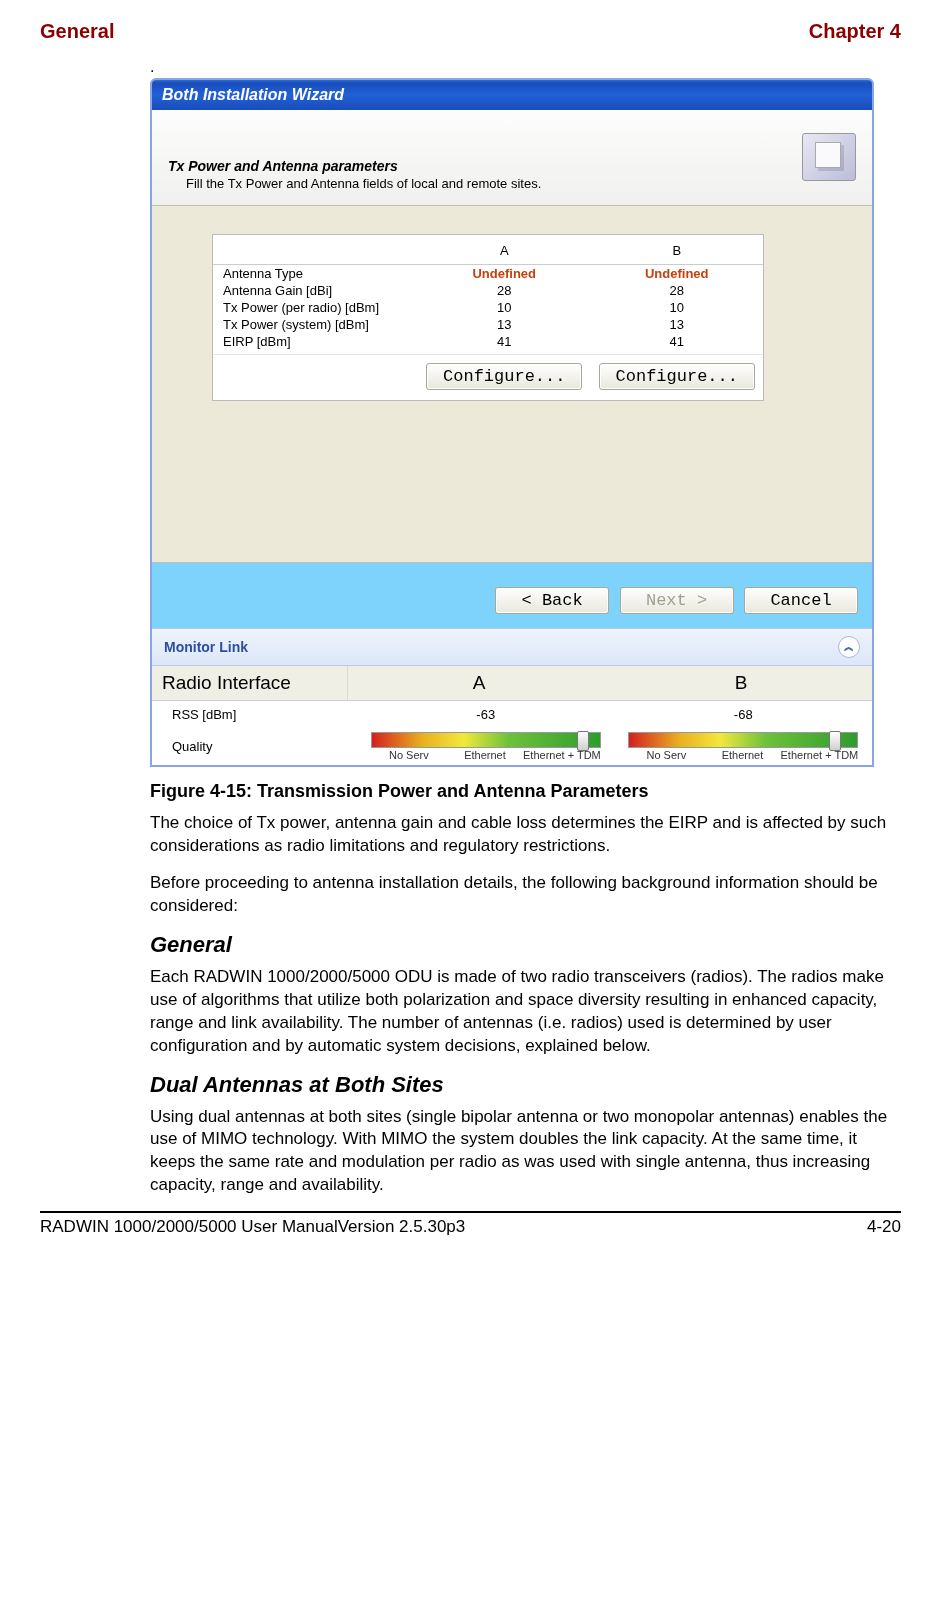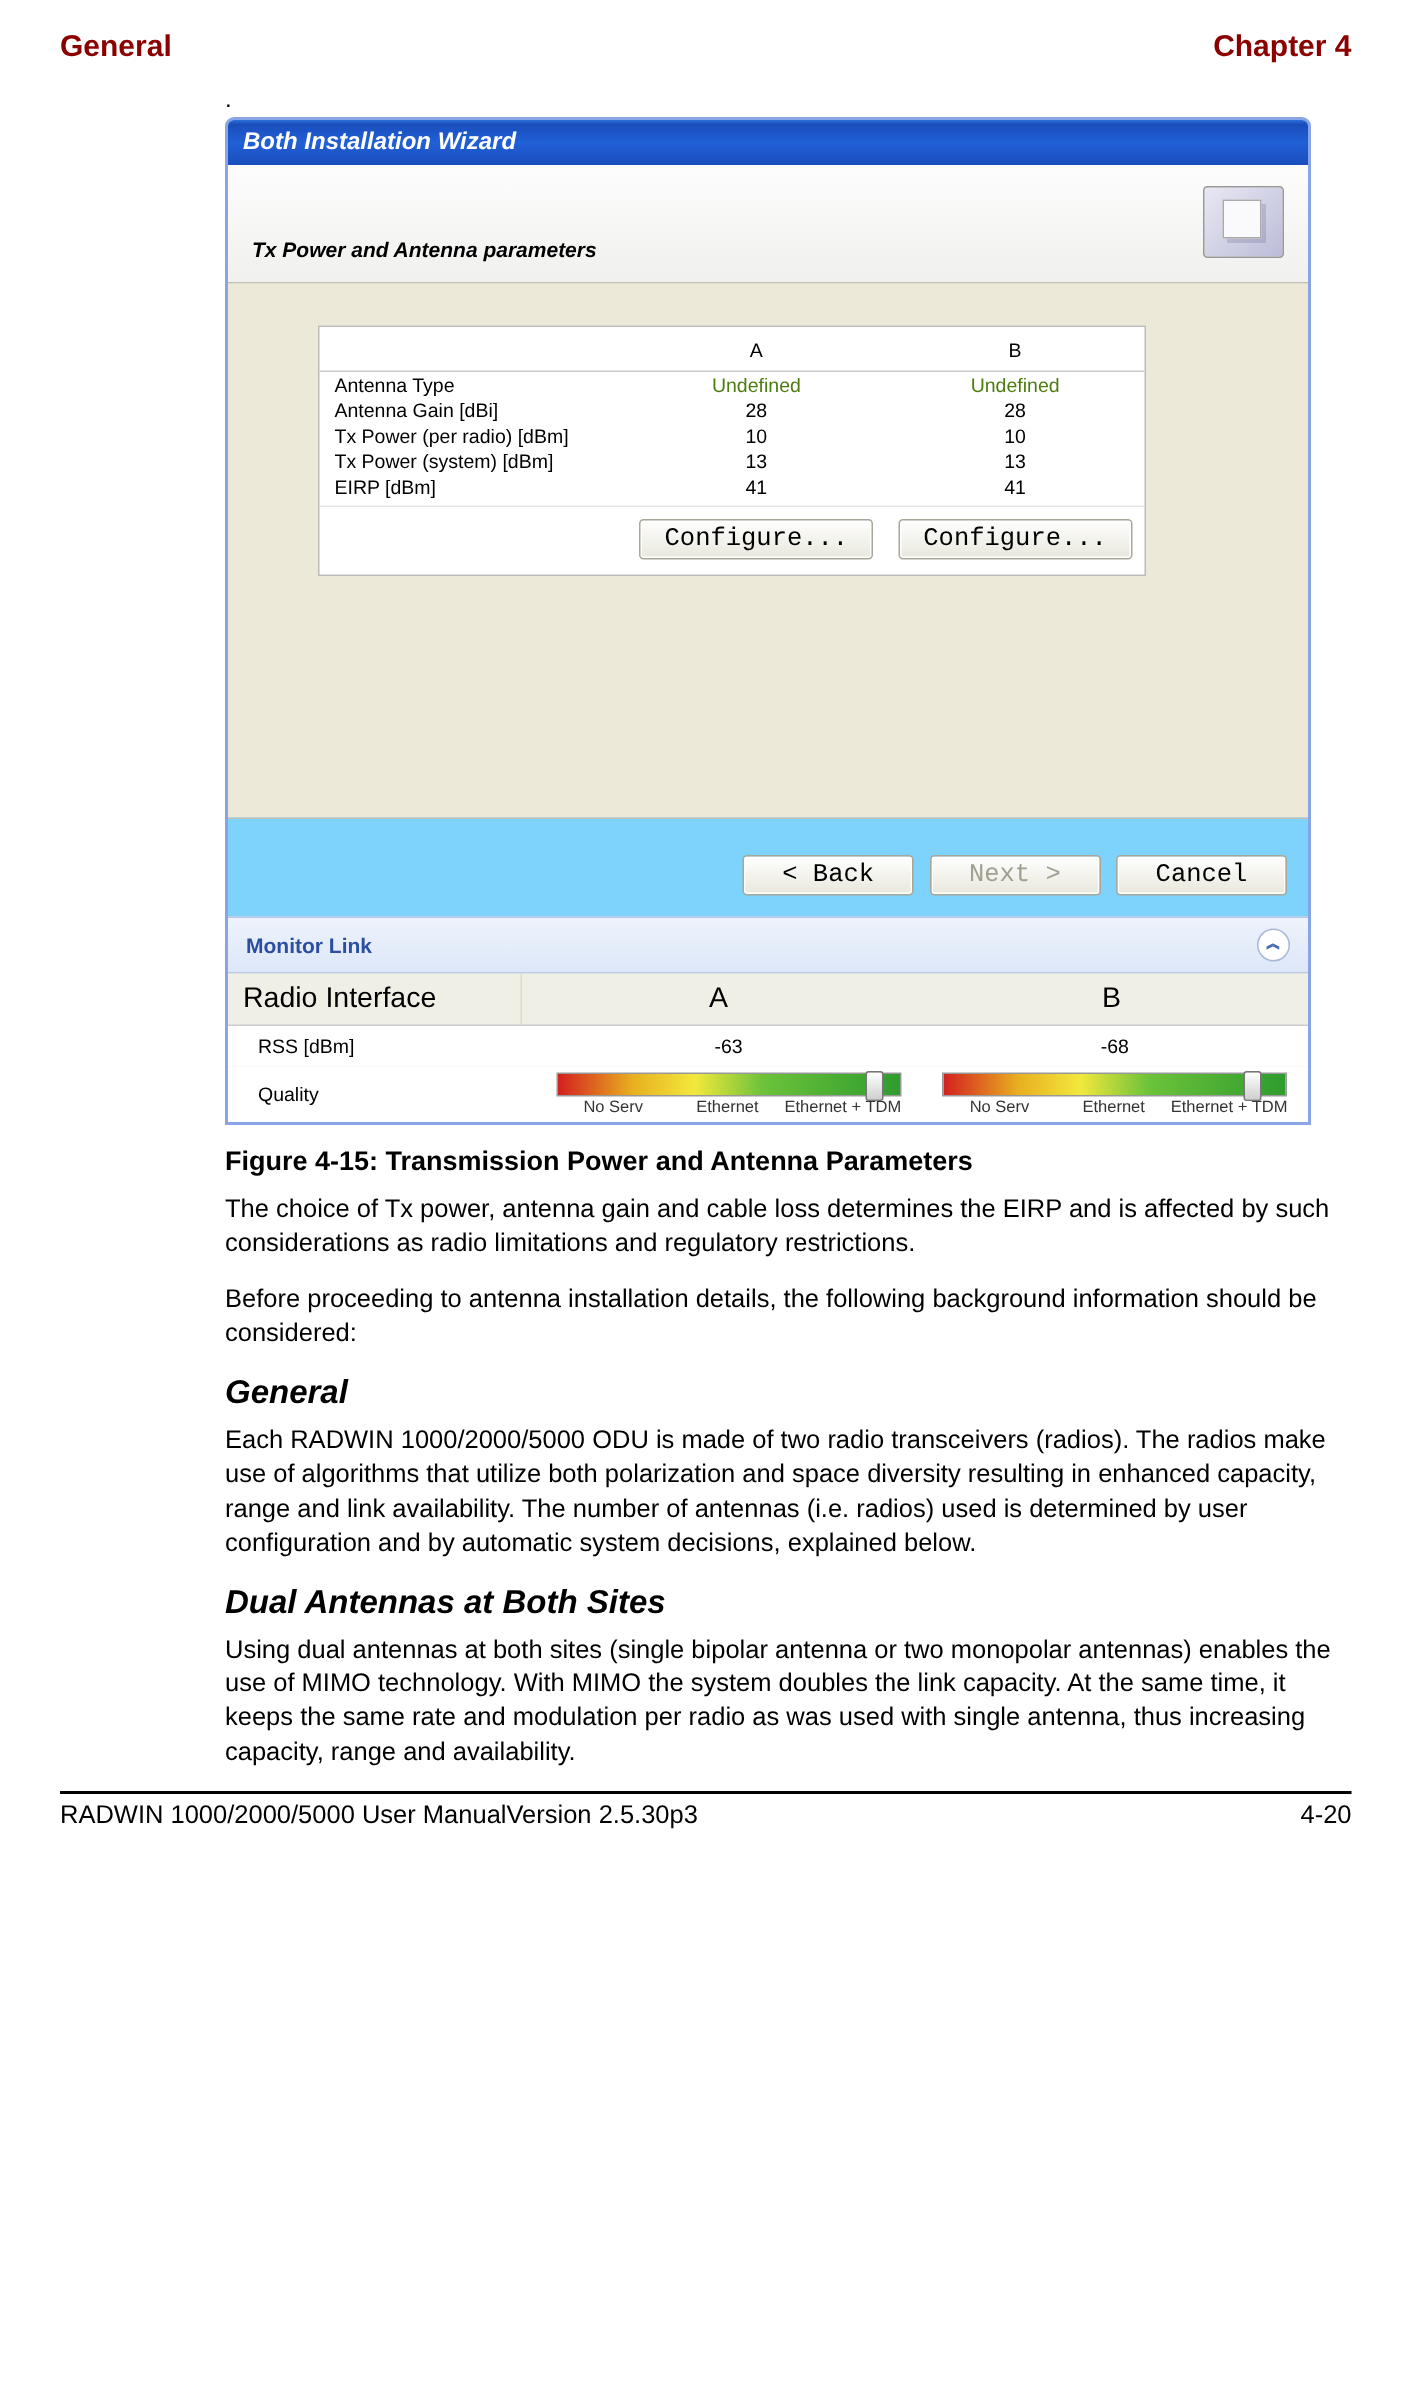"Fill the Tx Power and" div.wizard-sub { html: none -> <div>Fill the Tx Power and Antenna fields of local and remote sites.</div> }
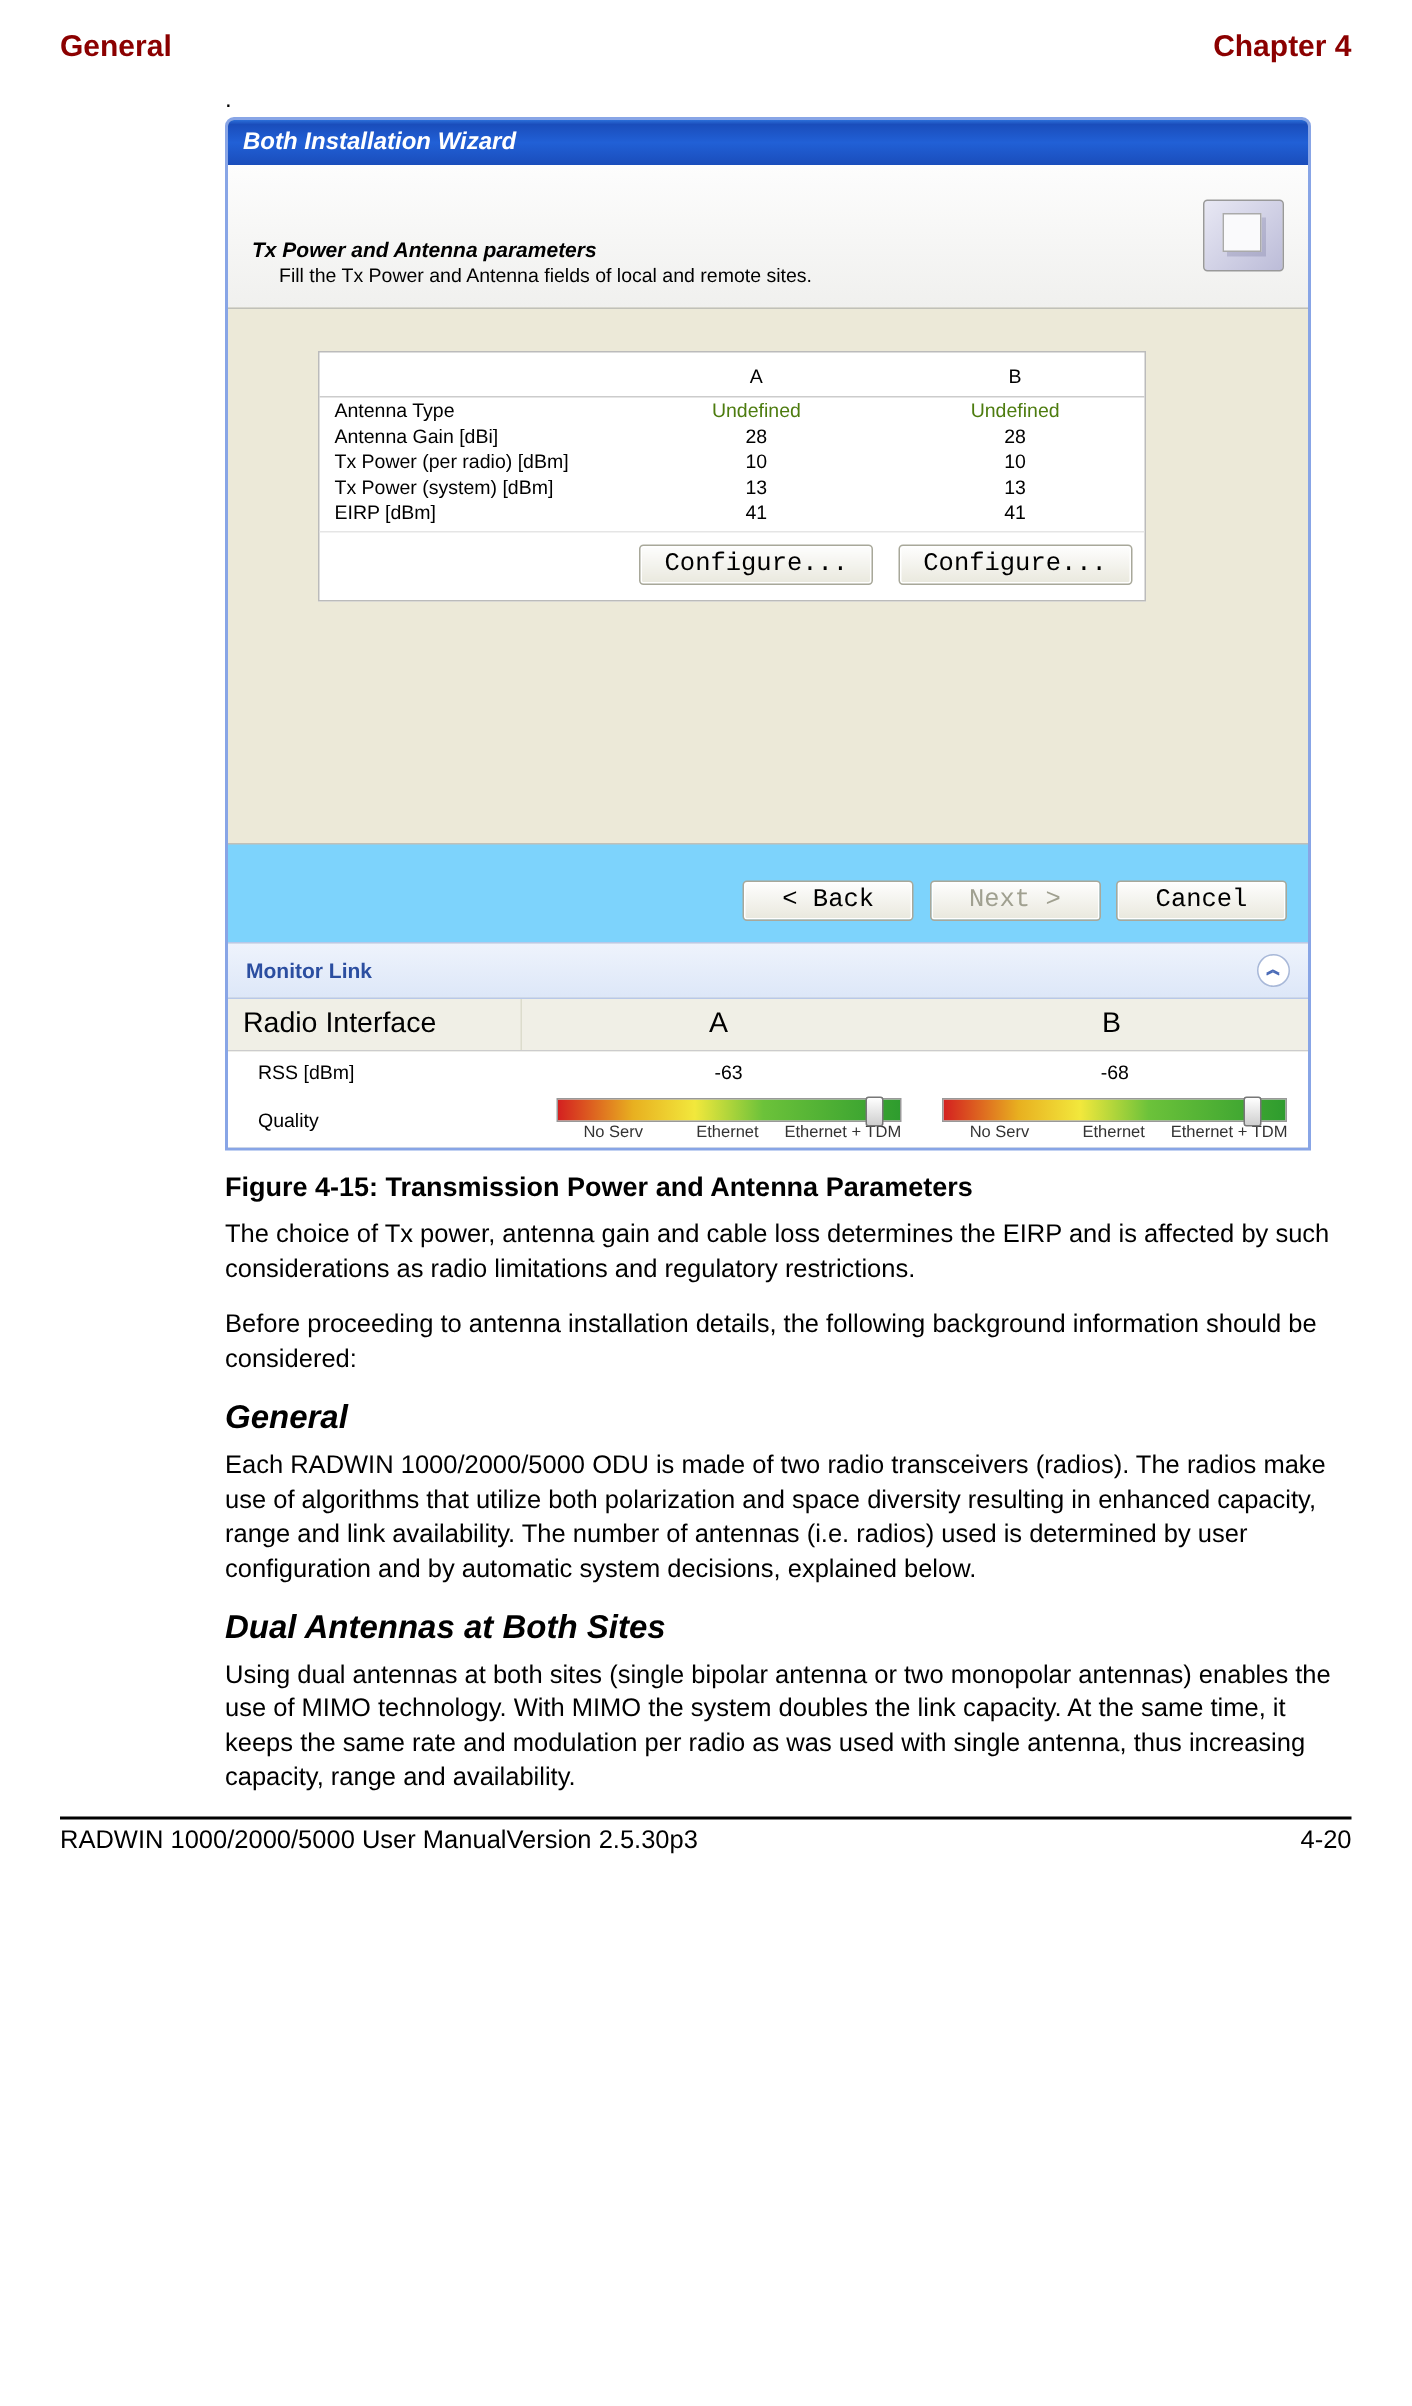"Undefined" .undef { color: #4d7c0f -> #c2410c; font-weight: none -> bold }
